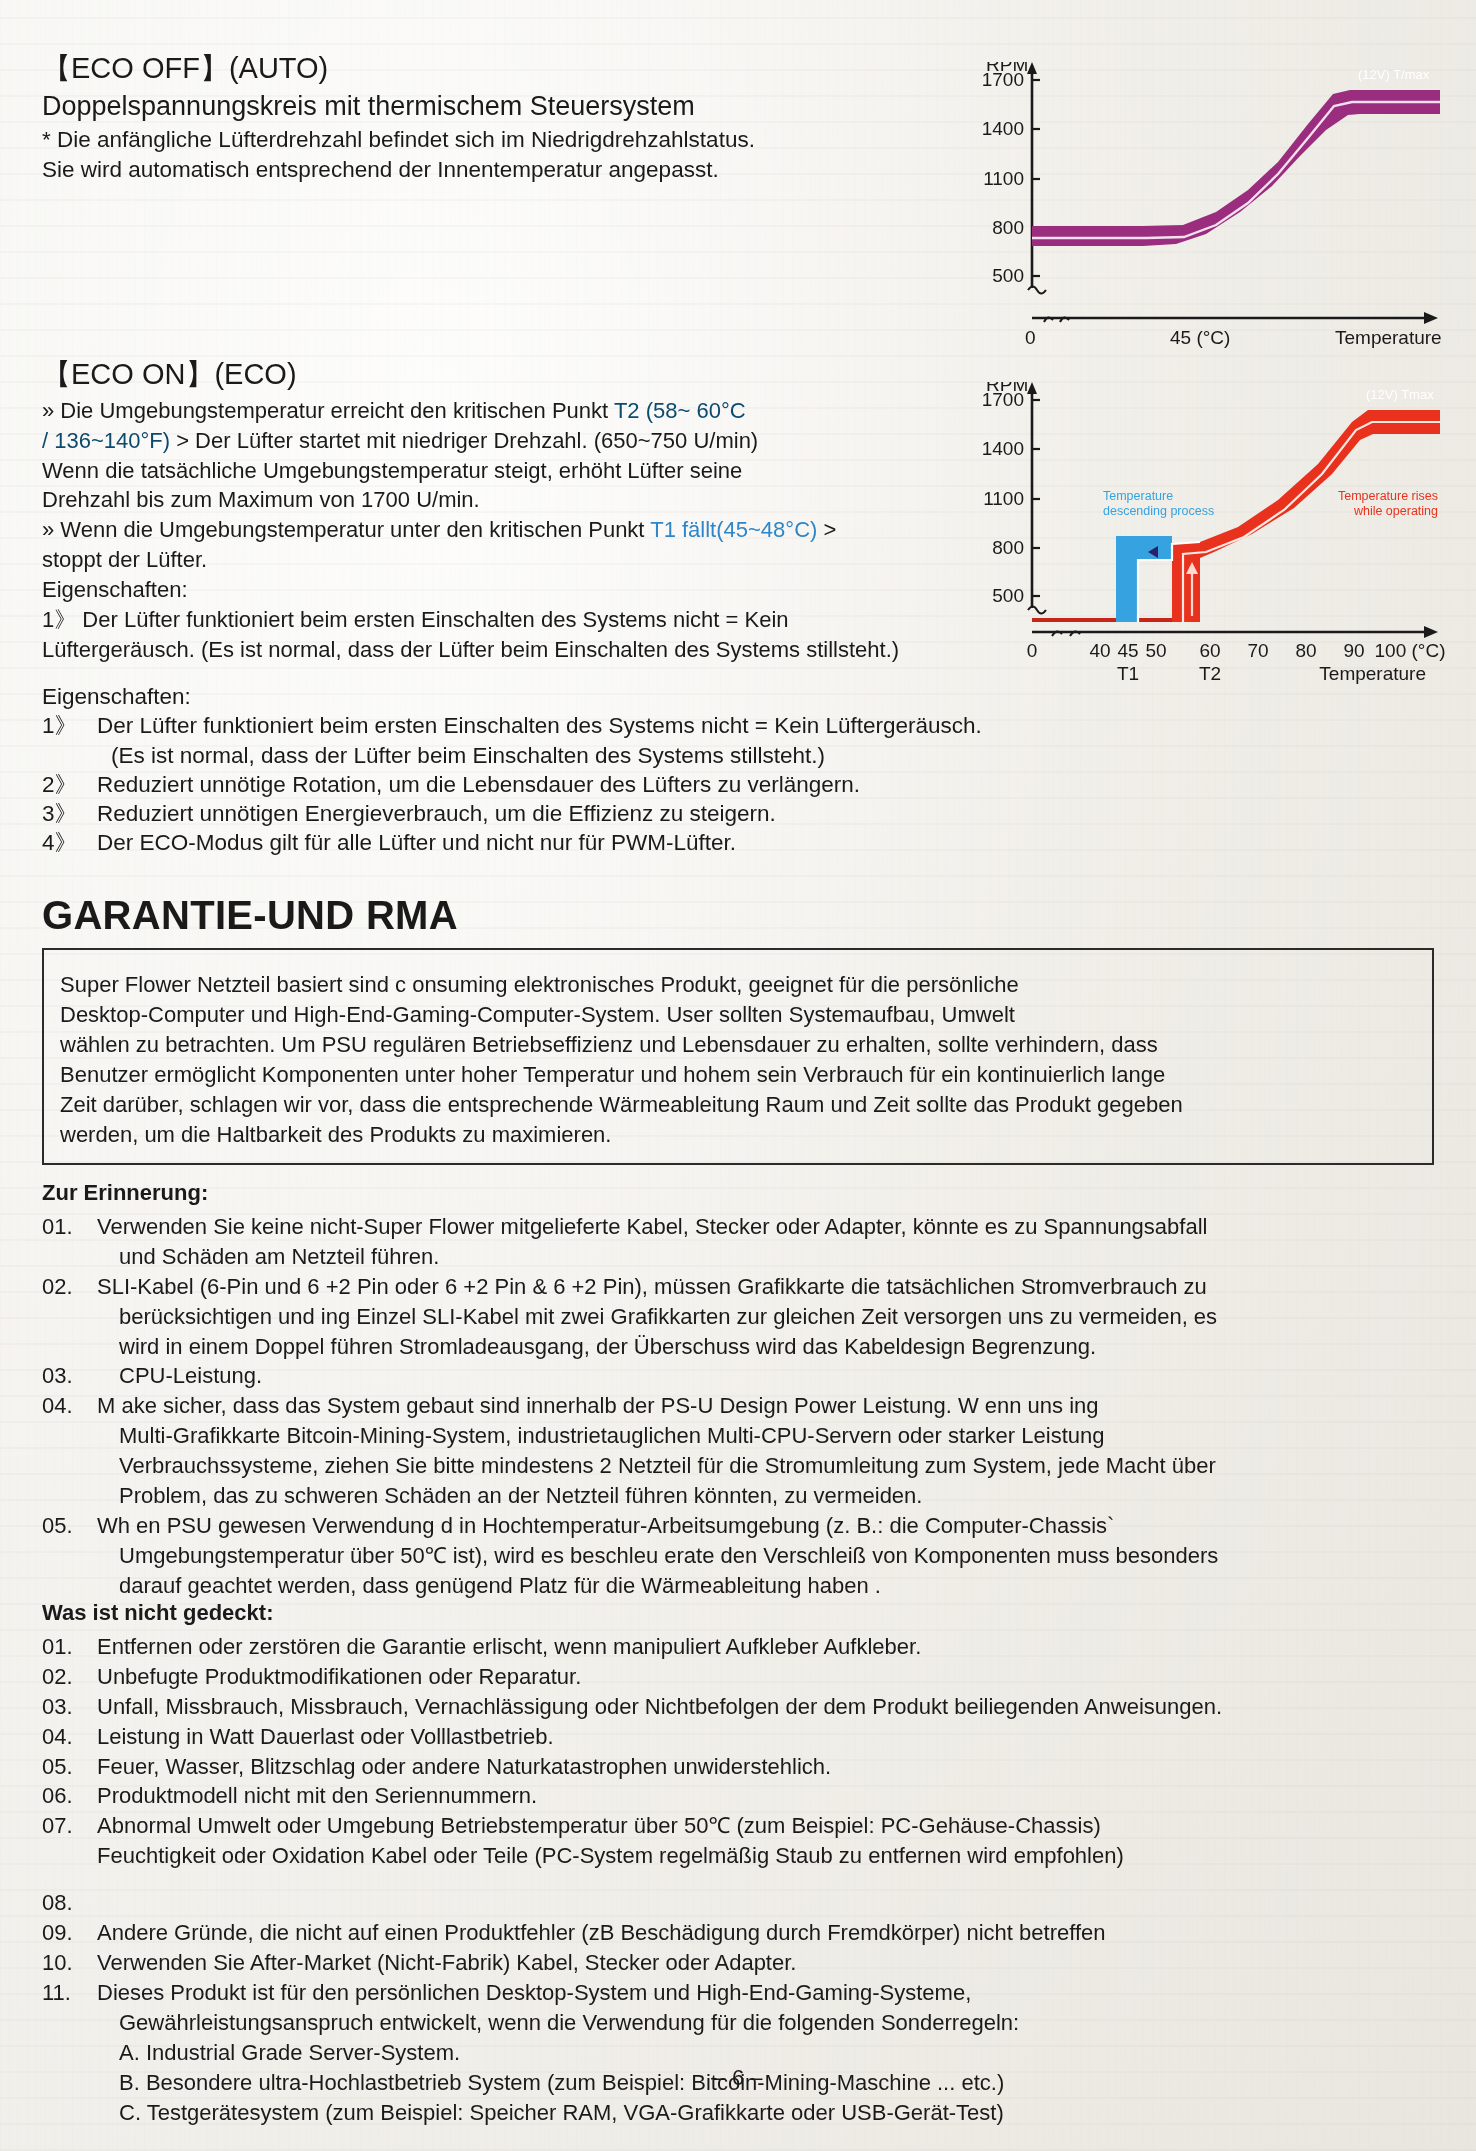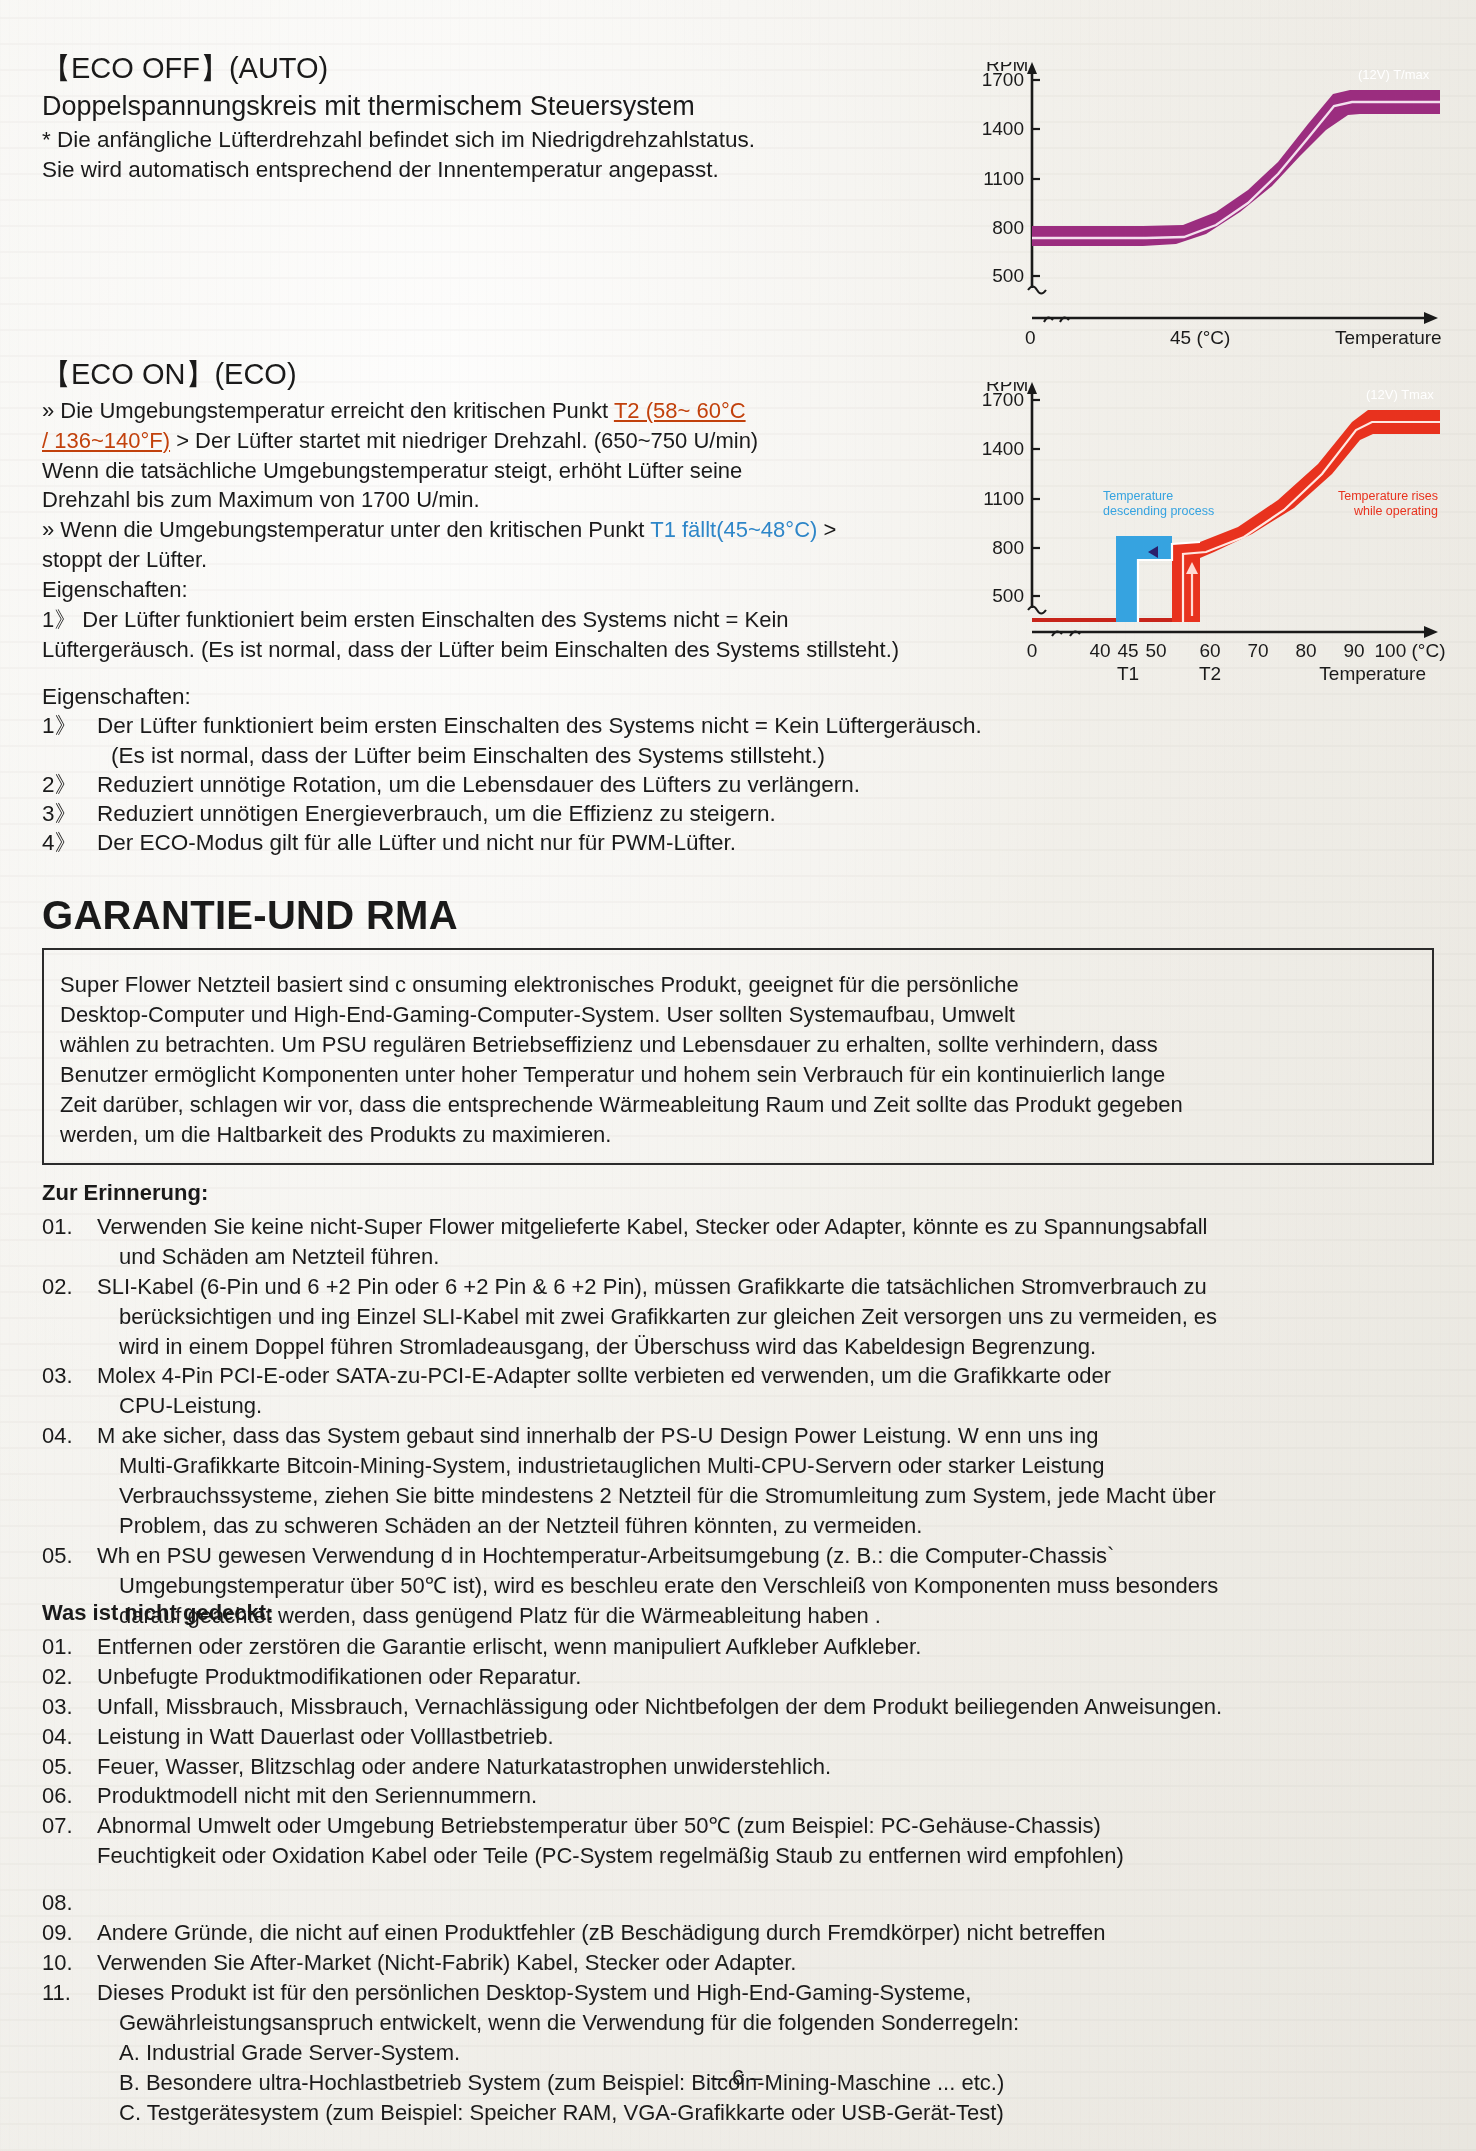"T2 (58~ 60°C" .red { color: #c2410c -> #0c4a6e; text-decoration: underline -> none }
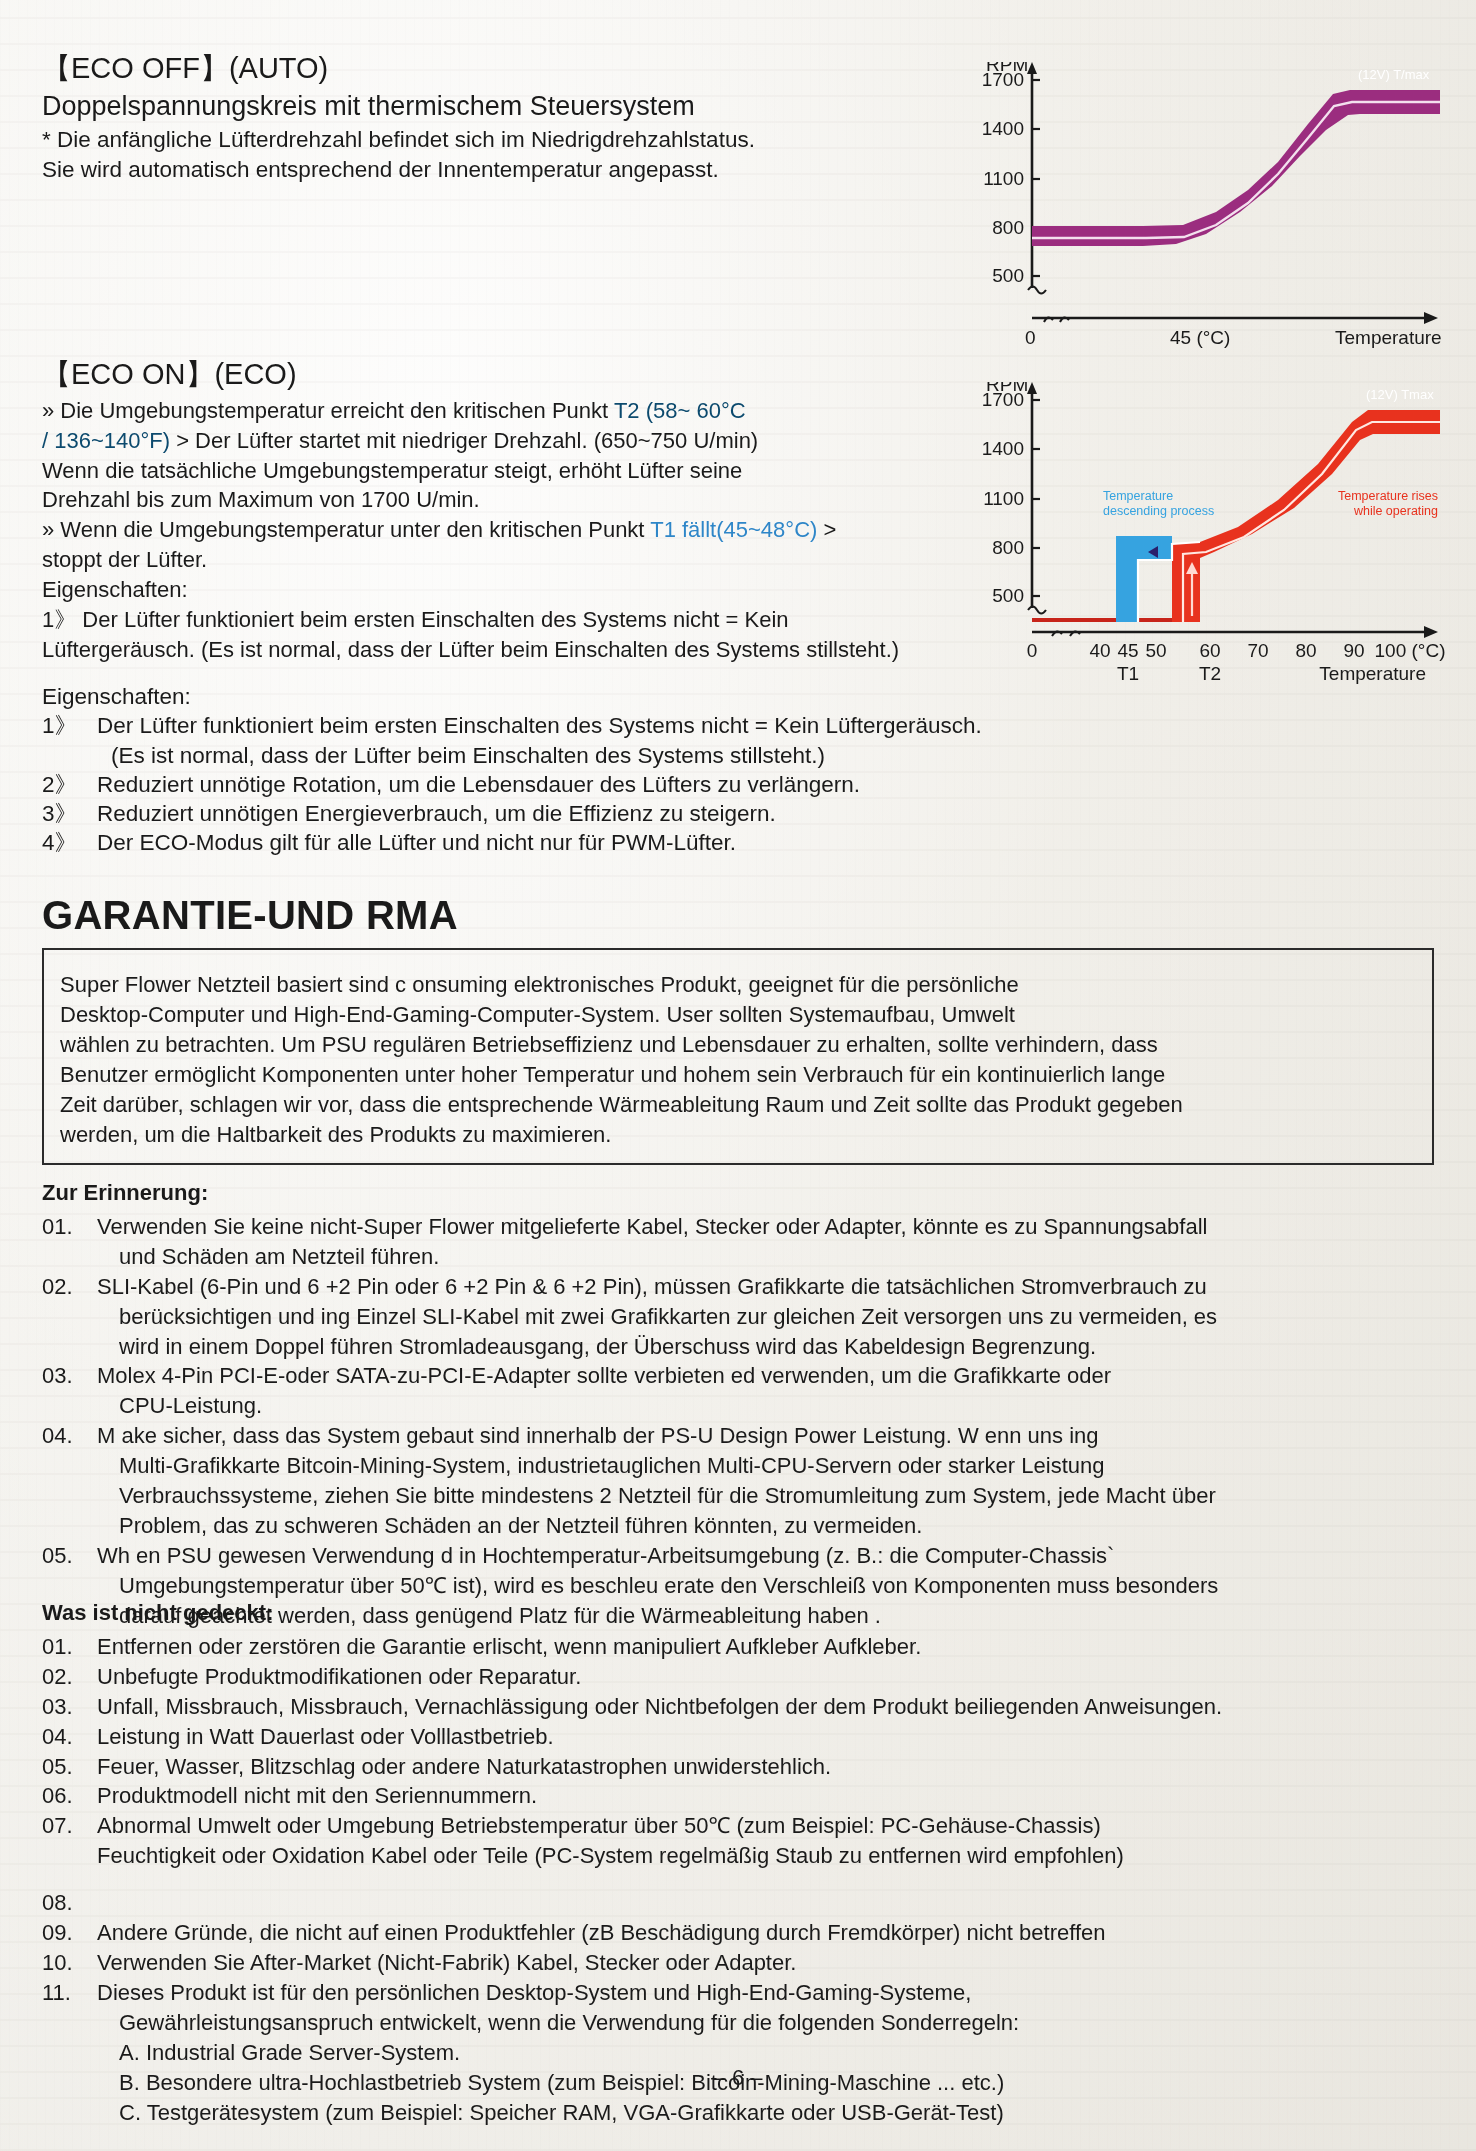"Molex 4-Pin PCI-E-oder" div { html: <div>Molex 4-Pin PCI-E-oder SATA-zu-PCI-E-Adapter sollte verbieten ed verwenden, um die Grafikkarte oder</div> -> none }
